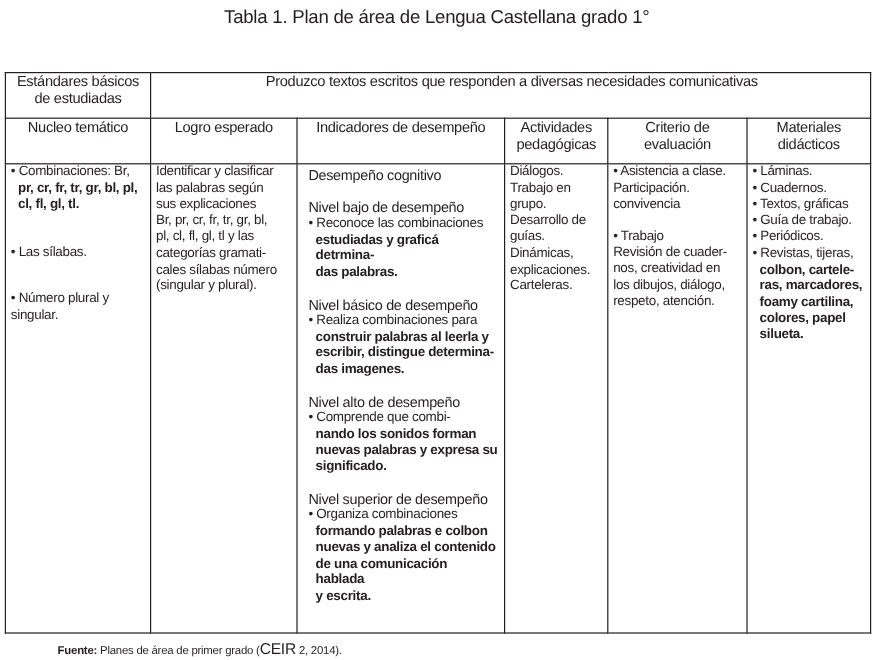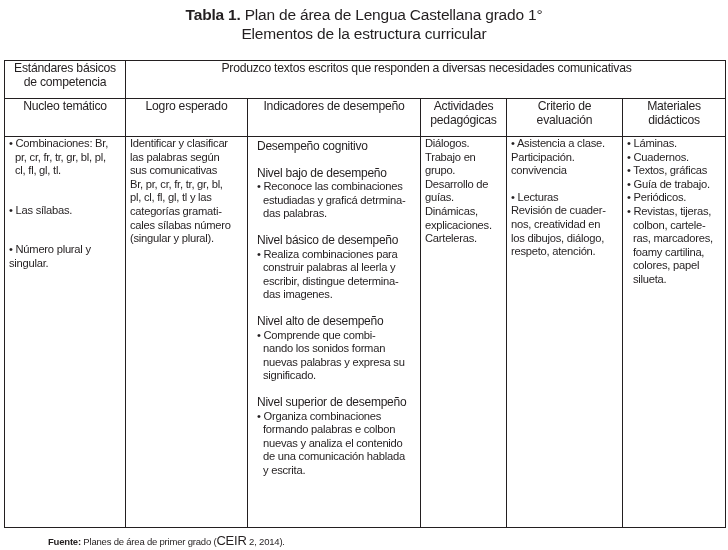"Tabla 1." .title b { font-weight: bold -> normal }
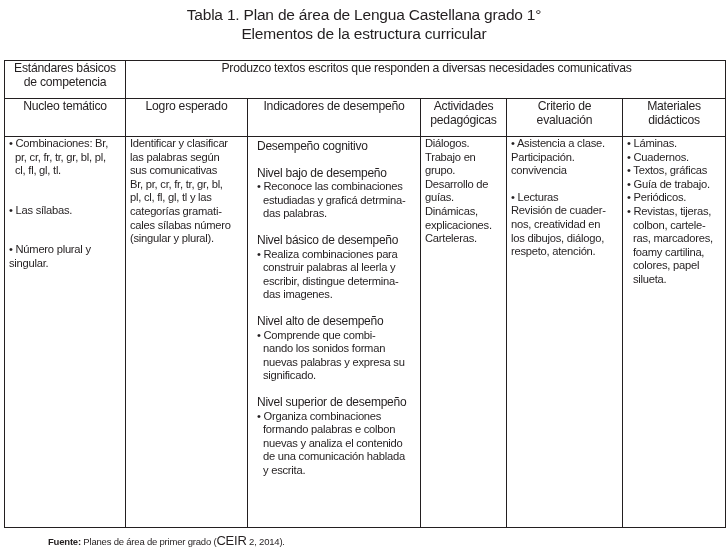"Elementos de la estructura curricular" div { html: <div>Elementos de la estructura curricular</div> -> none }
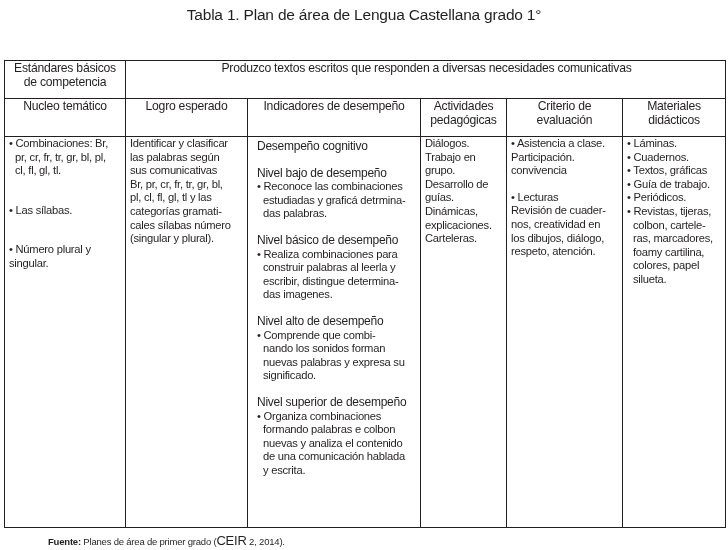"de competencia" div { text: competencia -> estudiadas }
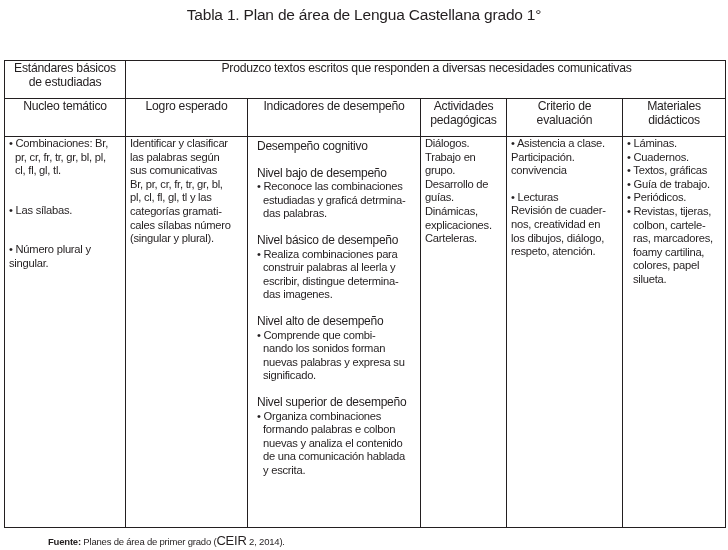"pr, cr, fr, tr, gr," .indent { font-weight: none -> bold }
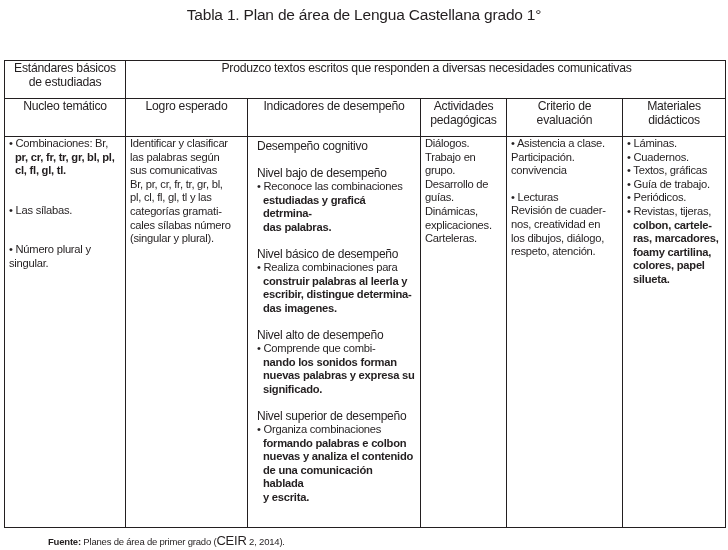"sus comunicativas" p.p { text: comunicativas -> explicaciones }
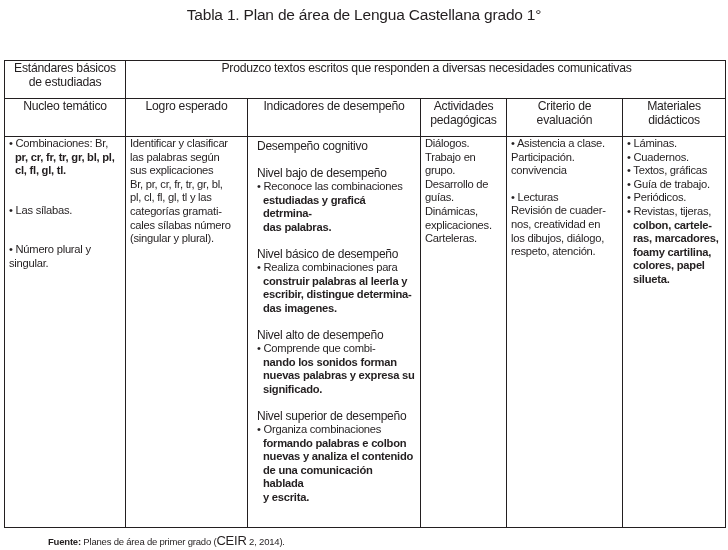"• Lecturas" p.p { text: Lecturas -> Trabajo }
